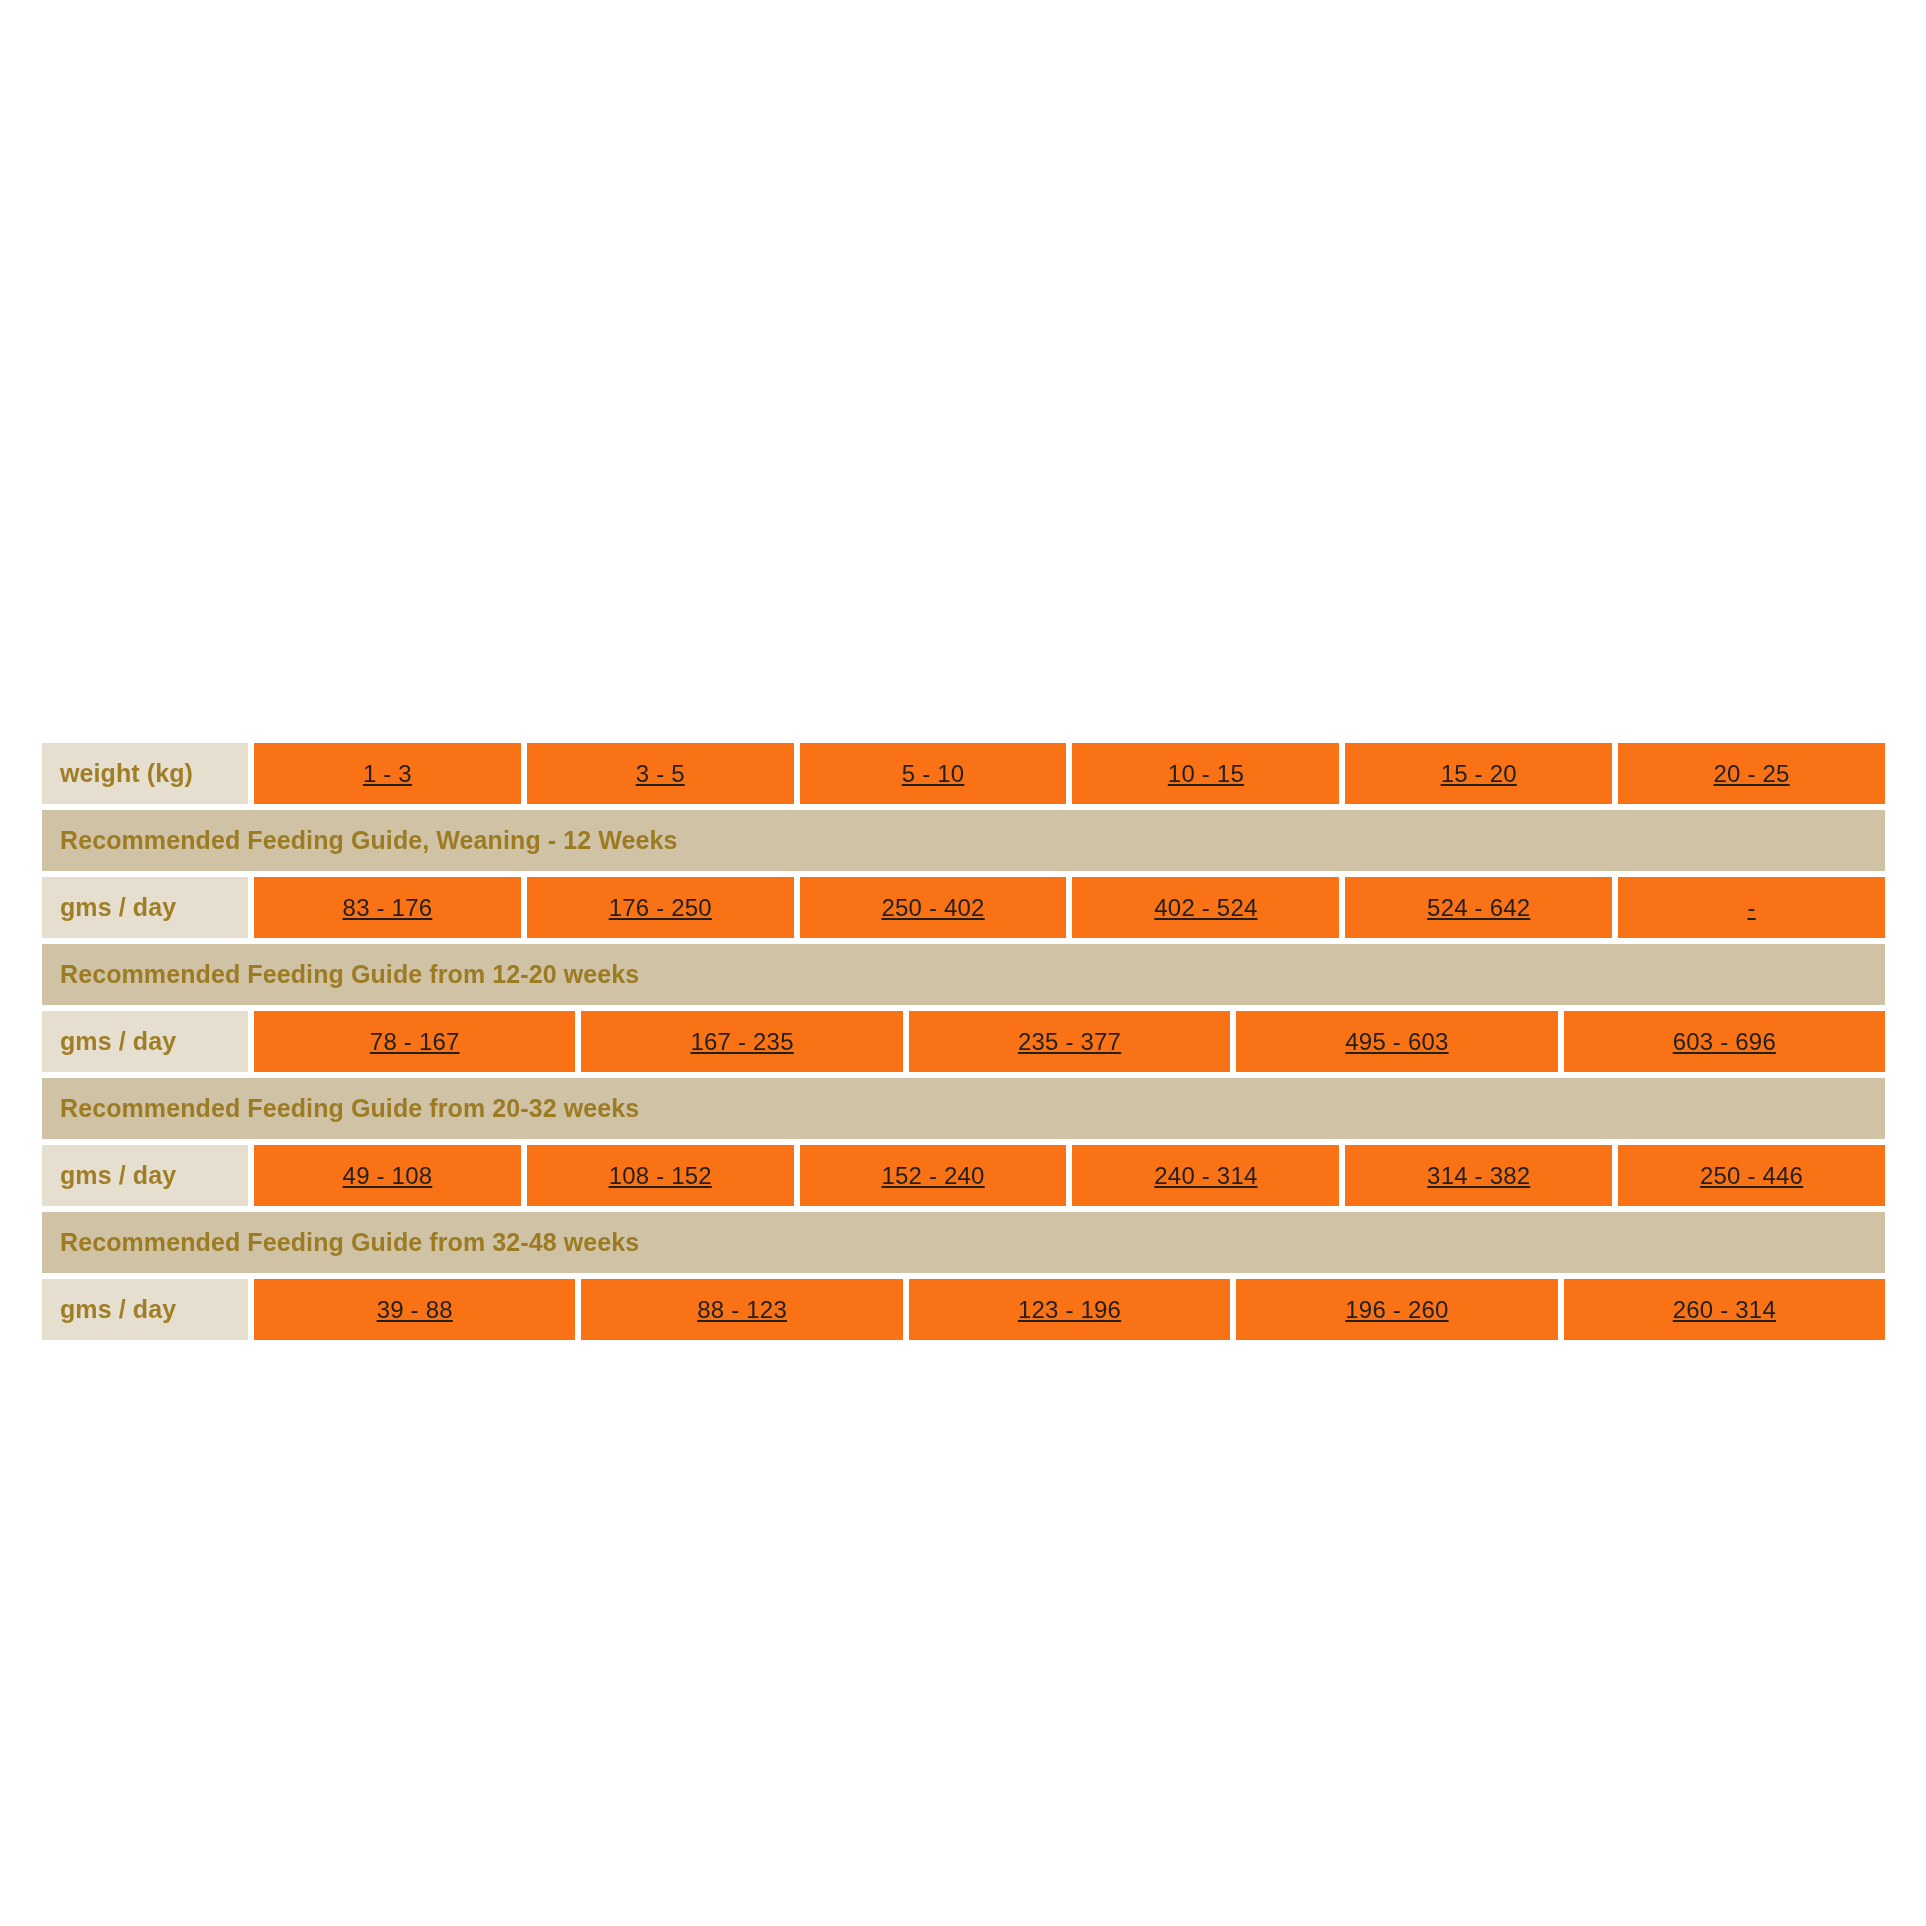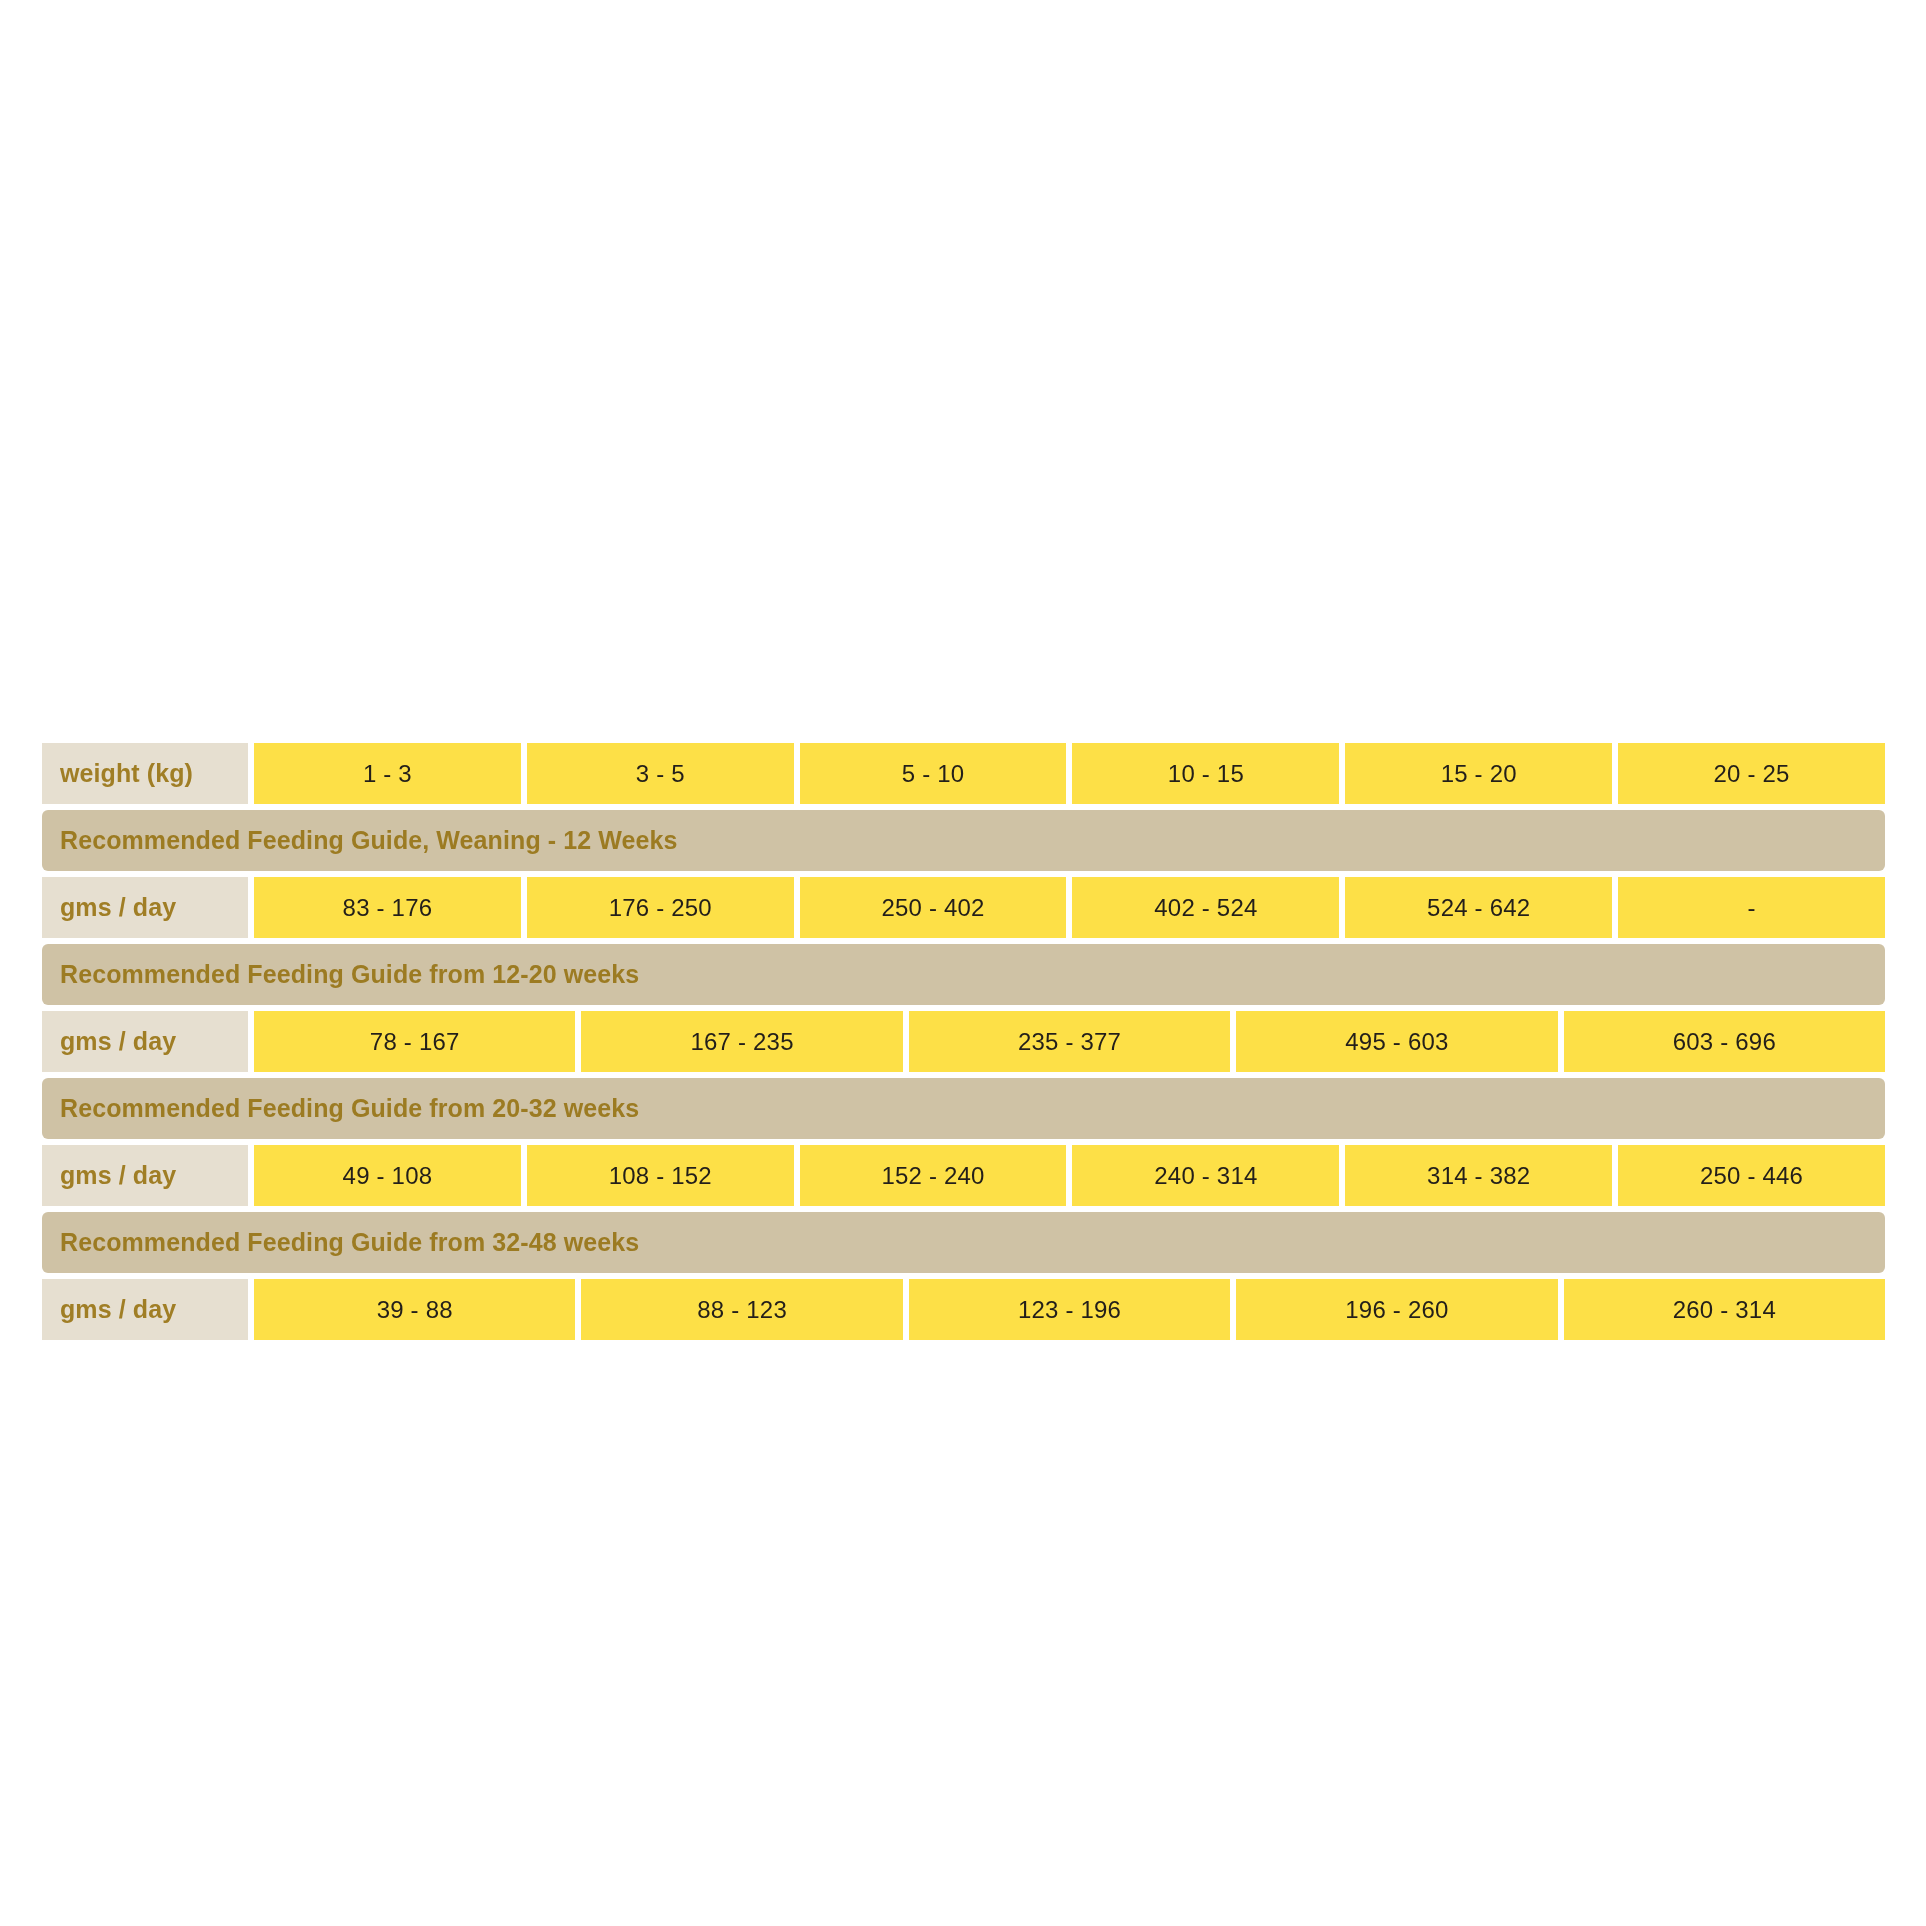"1 - 3" .cell-data { background: #fde047 -> #f97316; text-decoration: none -> underline }
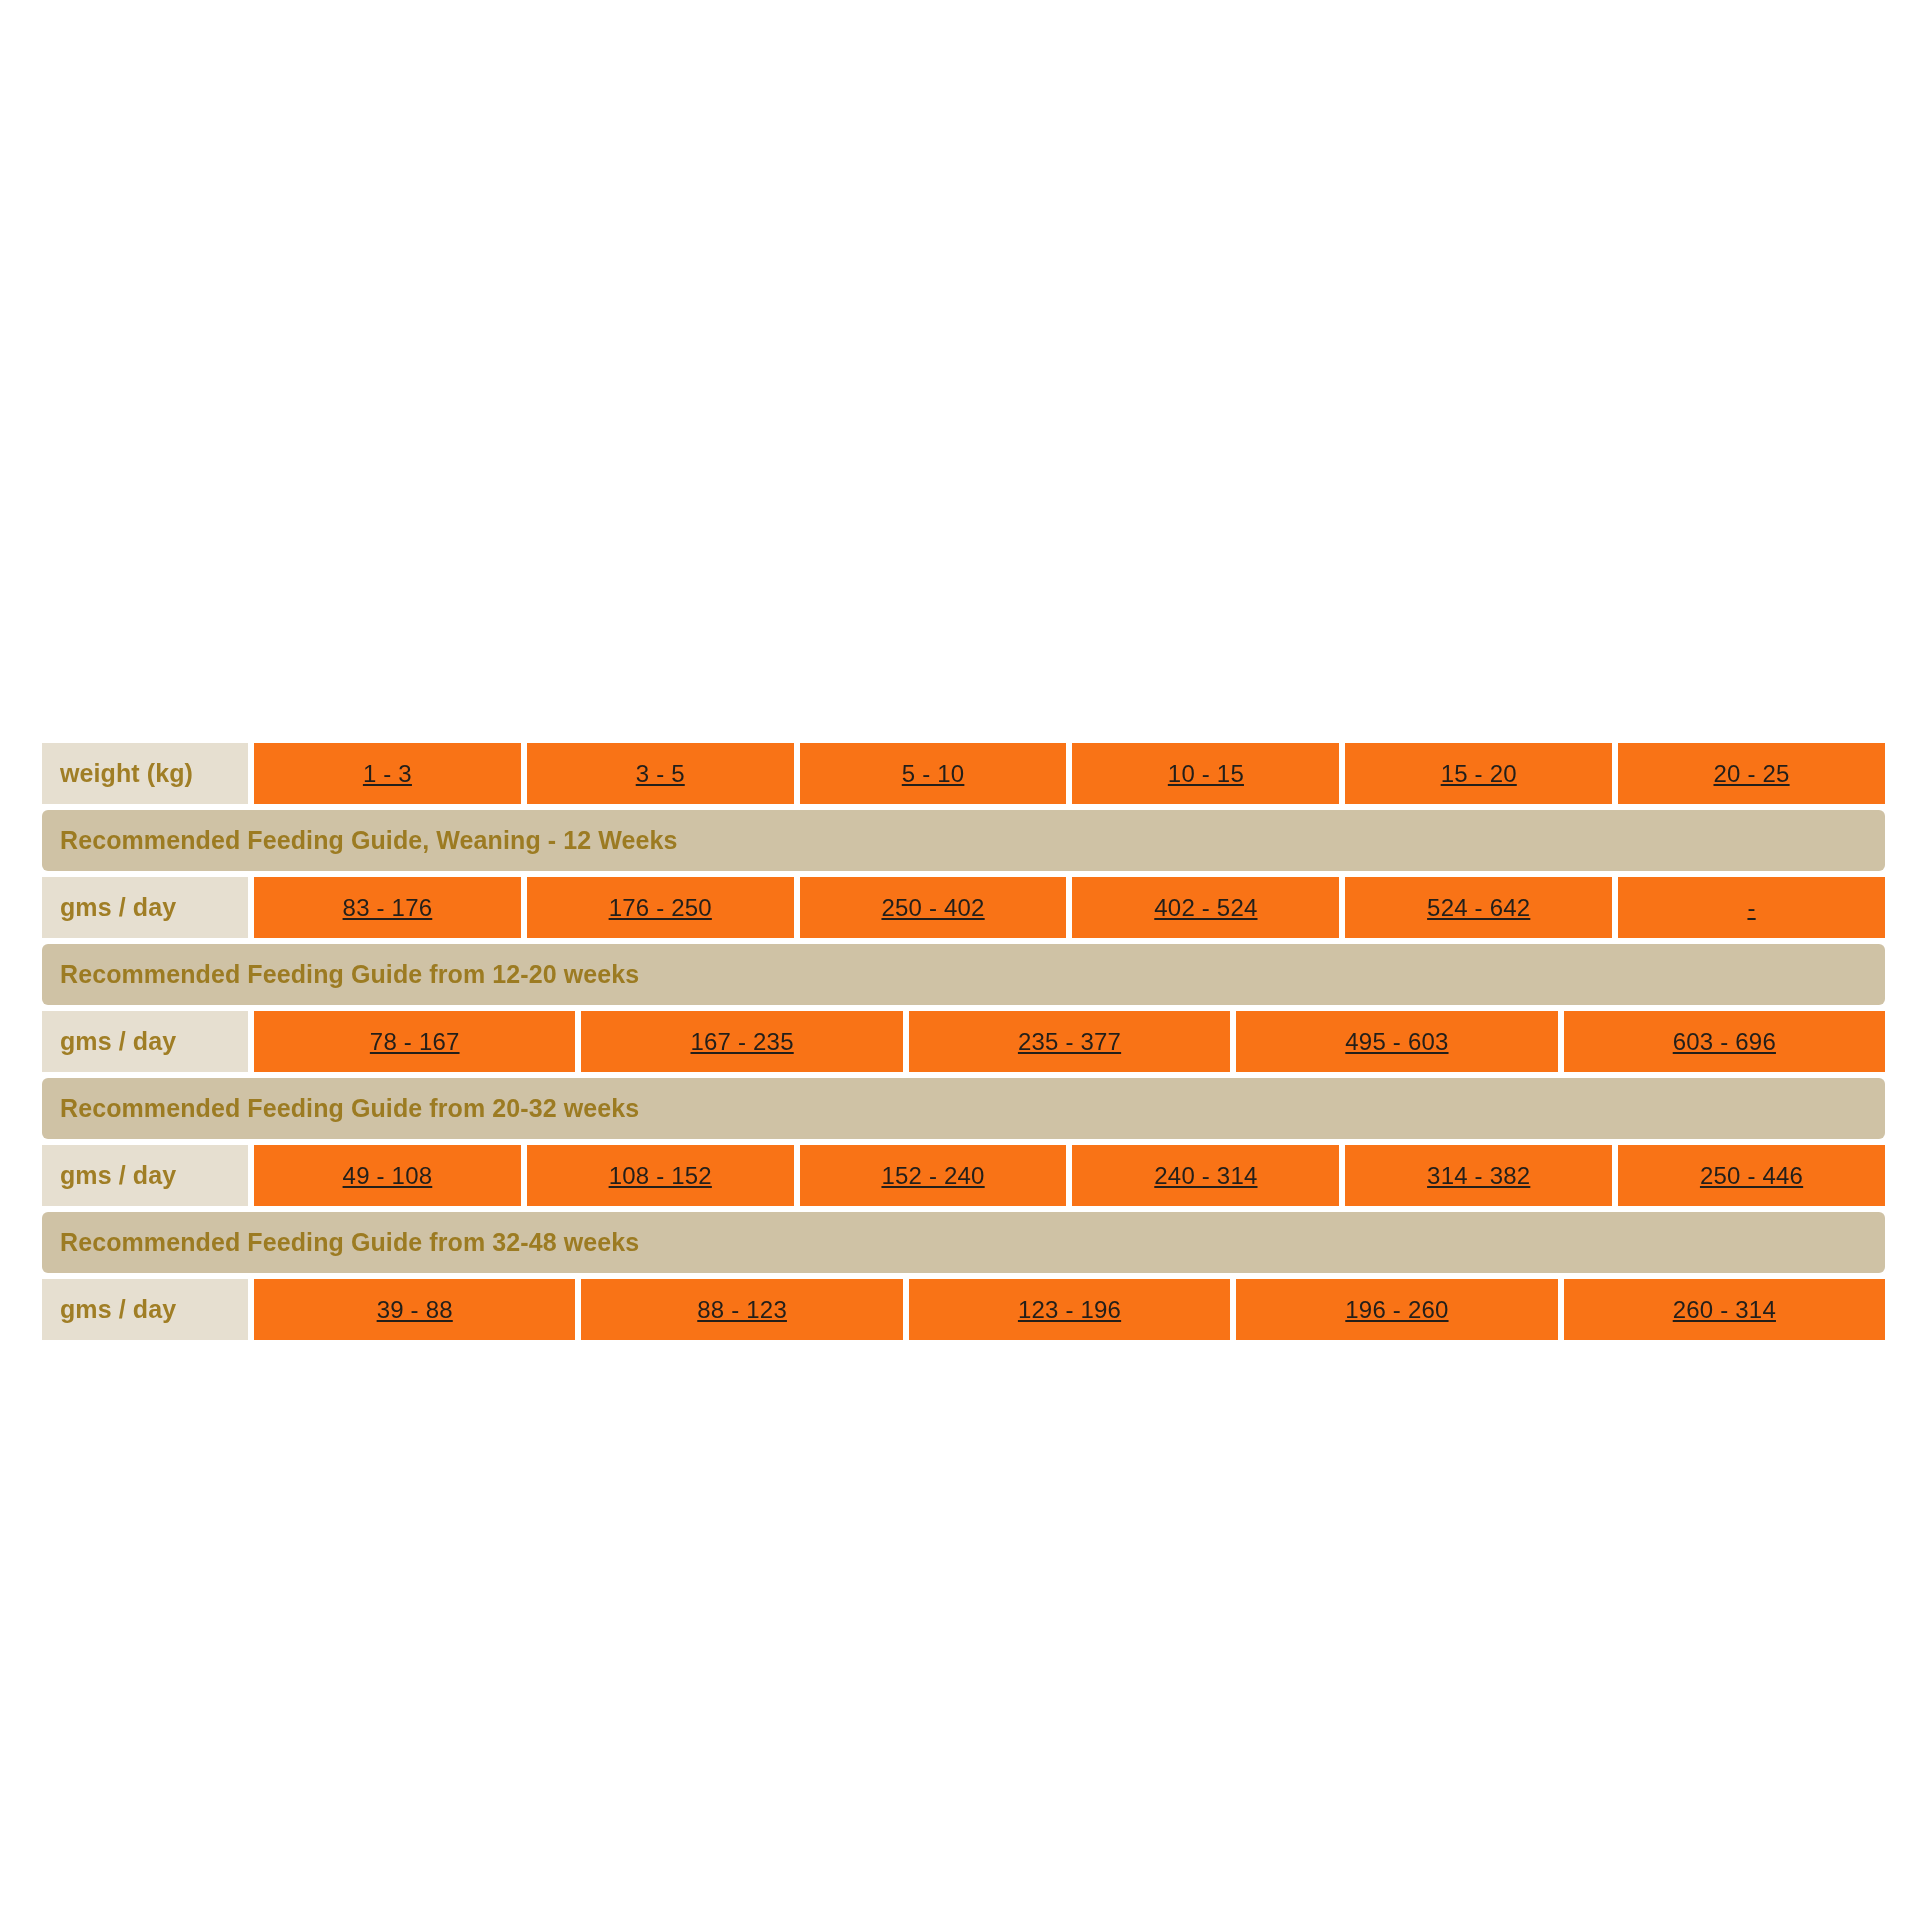"Recommended Feeding Guide, Weaning -" .band { border-radius: 6px -> none }
